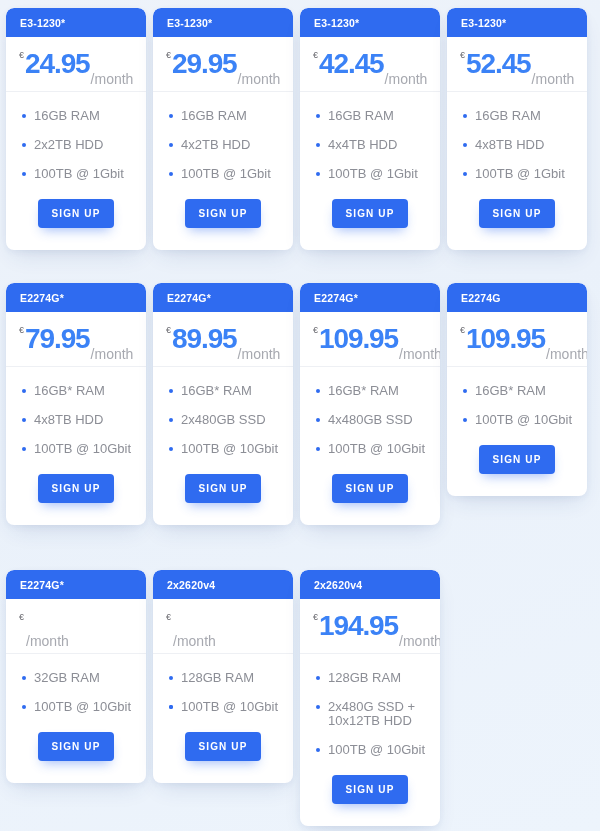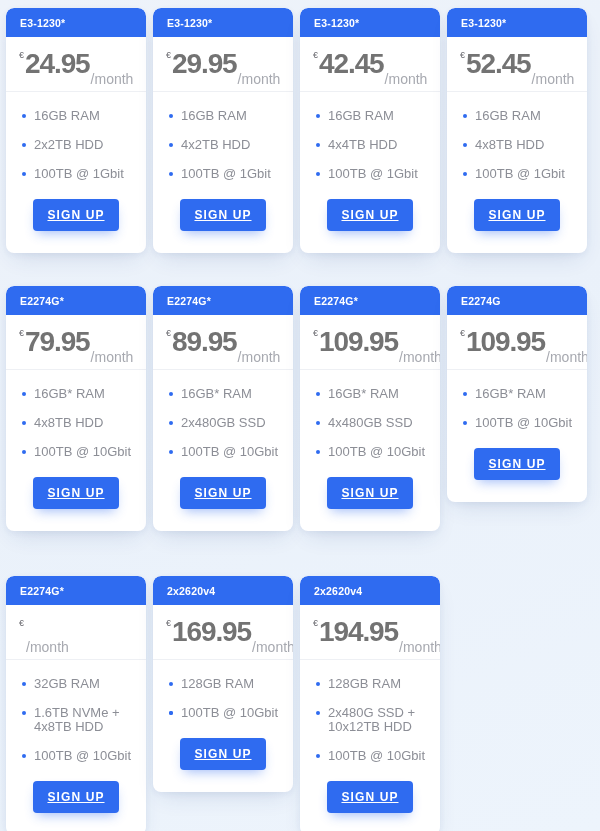"24.95" .price-amount { color: #737373 -> #3b82f6 }
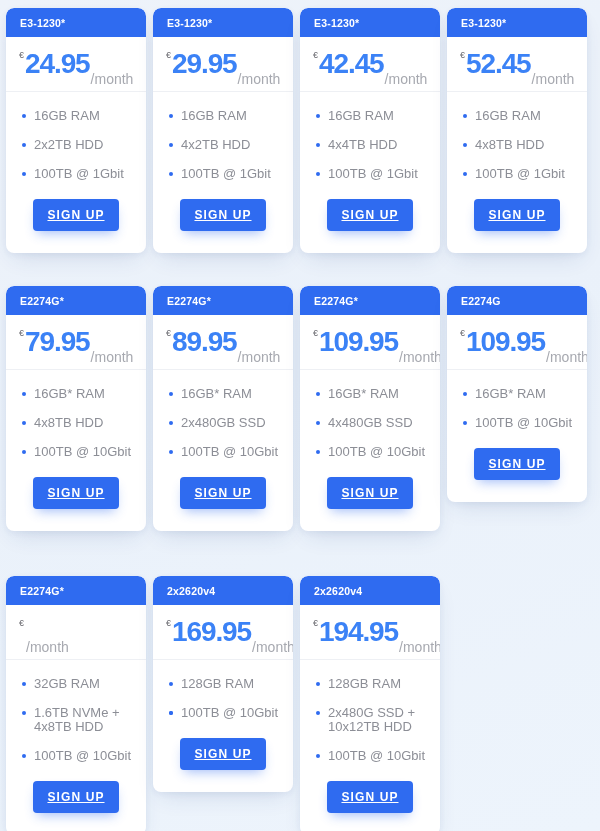"SIGN UP" .signup-button { font-size: 12px -> 10px; text-decoration: underline -> none }
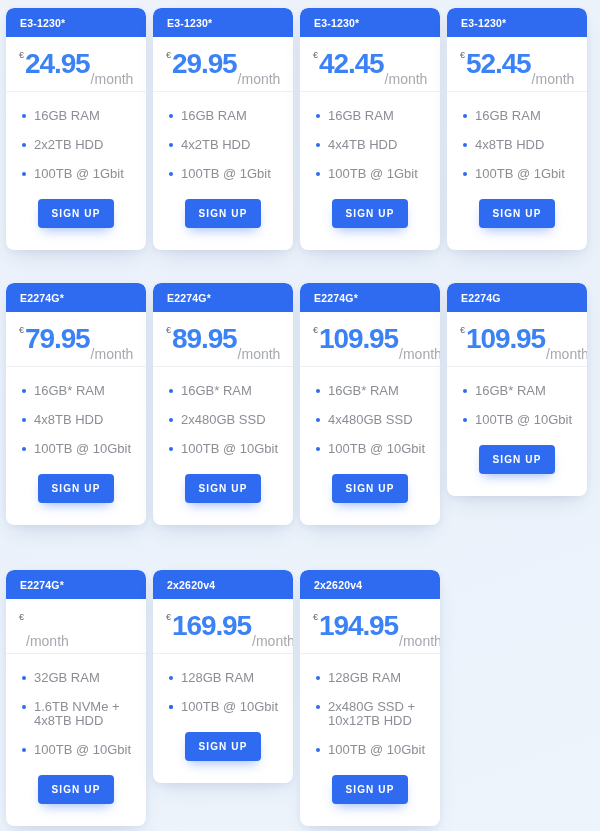"169.95" span.price-amount { html: <span>169.95</span> -> none }
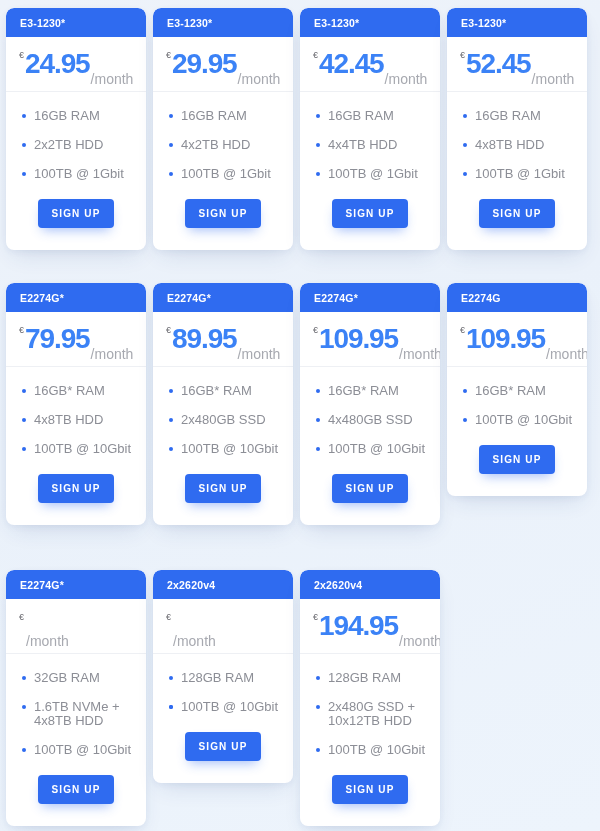"1.6TB NVMe + 4x8TB HDD" li.spec-item { html: <li><span></span><span>1.6TB NVMe + 4x8TB HDD</span></li> -> none }
